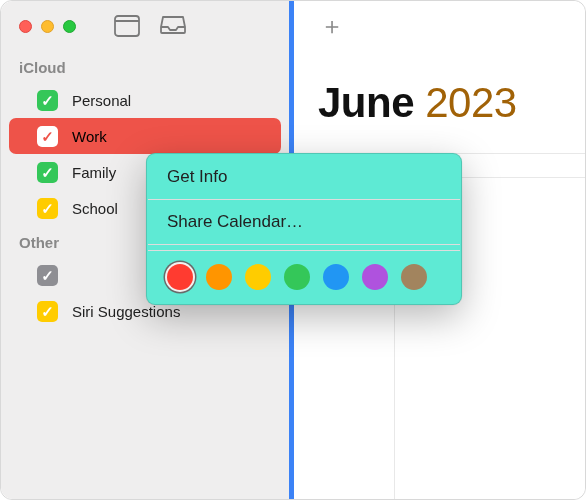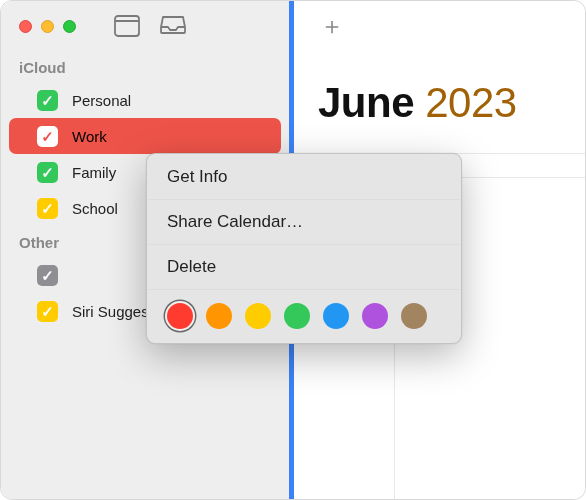"Get Info" .context-menu { background: #e5e5e5 -> #5eead4 }
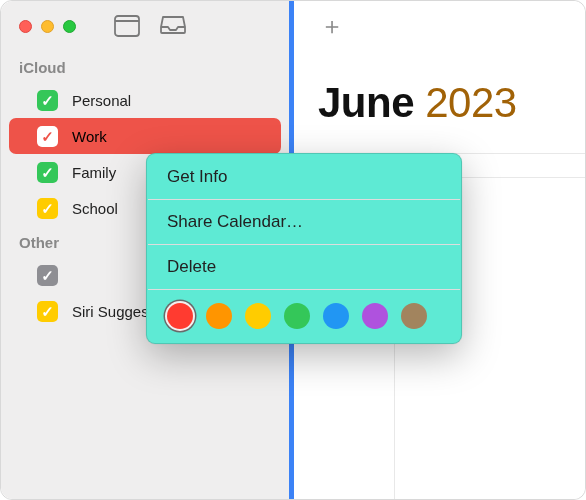"Delete" div.menu-item { html: <div>Delete</div> -> none }
